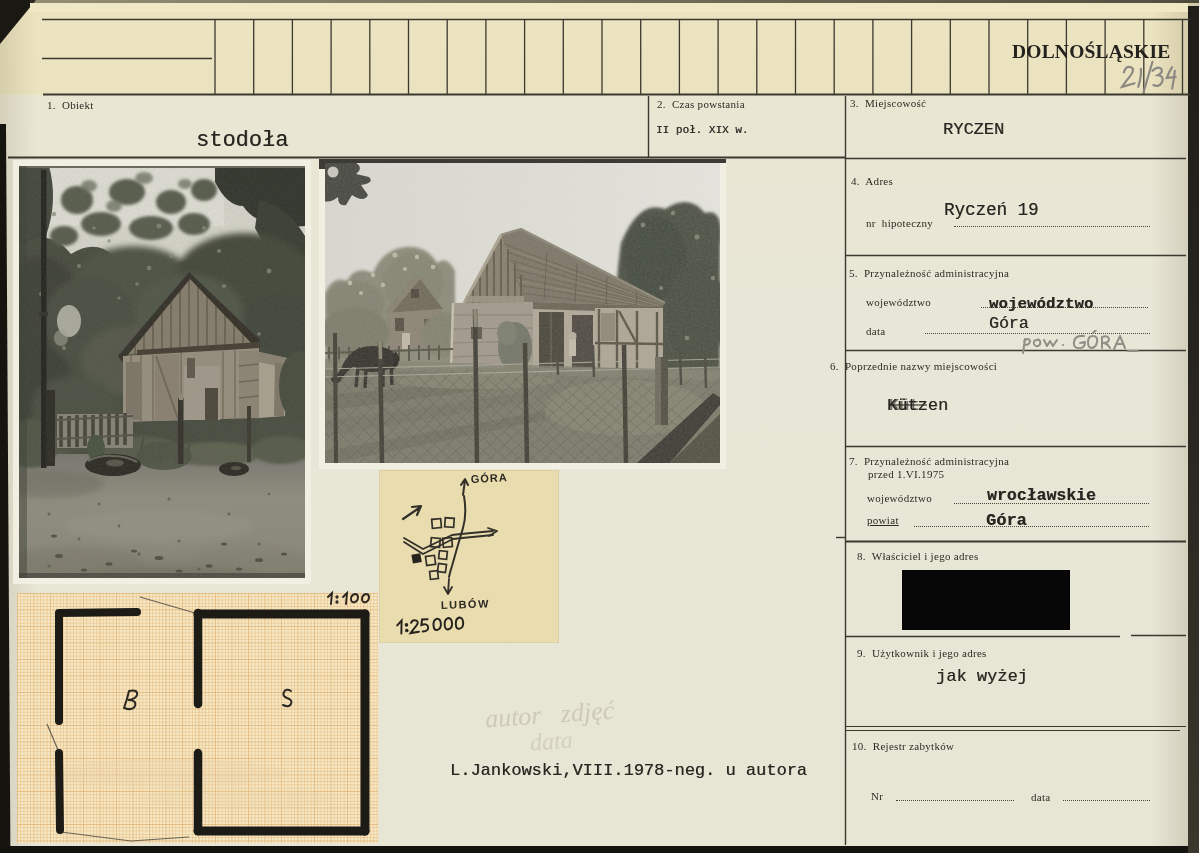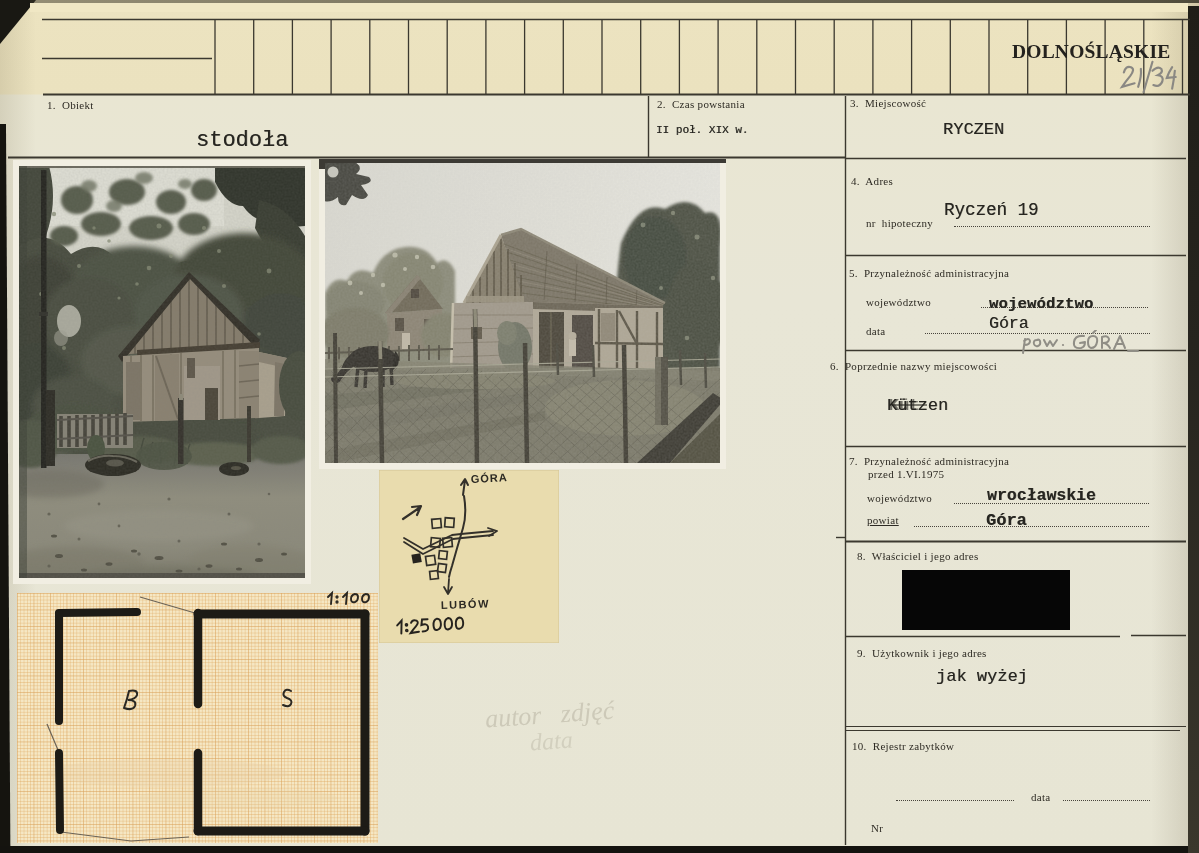"L.Jankowski,VIII.1978-neg. u autora" div.abs { html: none -> <div>L.Jankowski,VIII.1978-neg. u autora</div> }
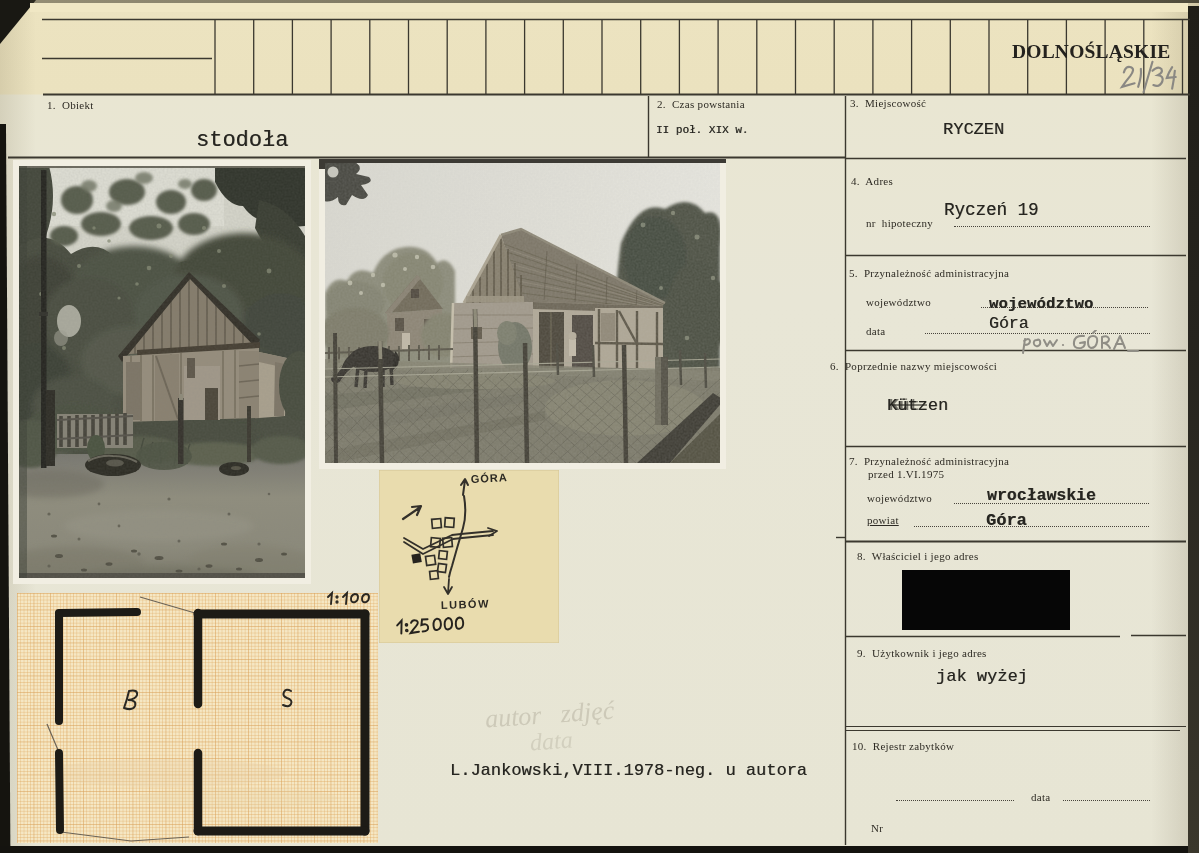"Nr" div.abs { margin-top: 32px -> none }
